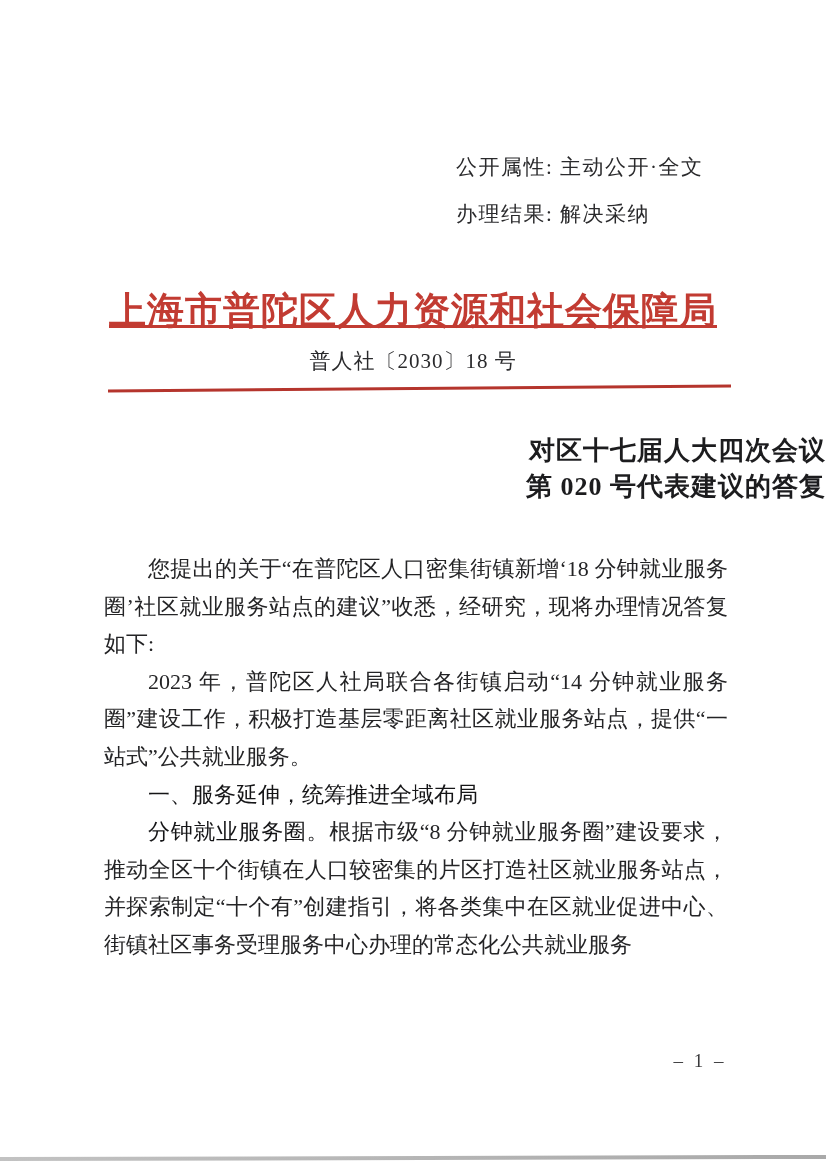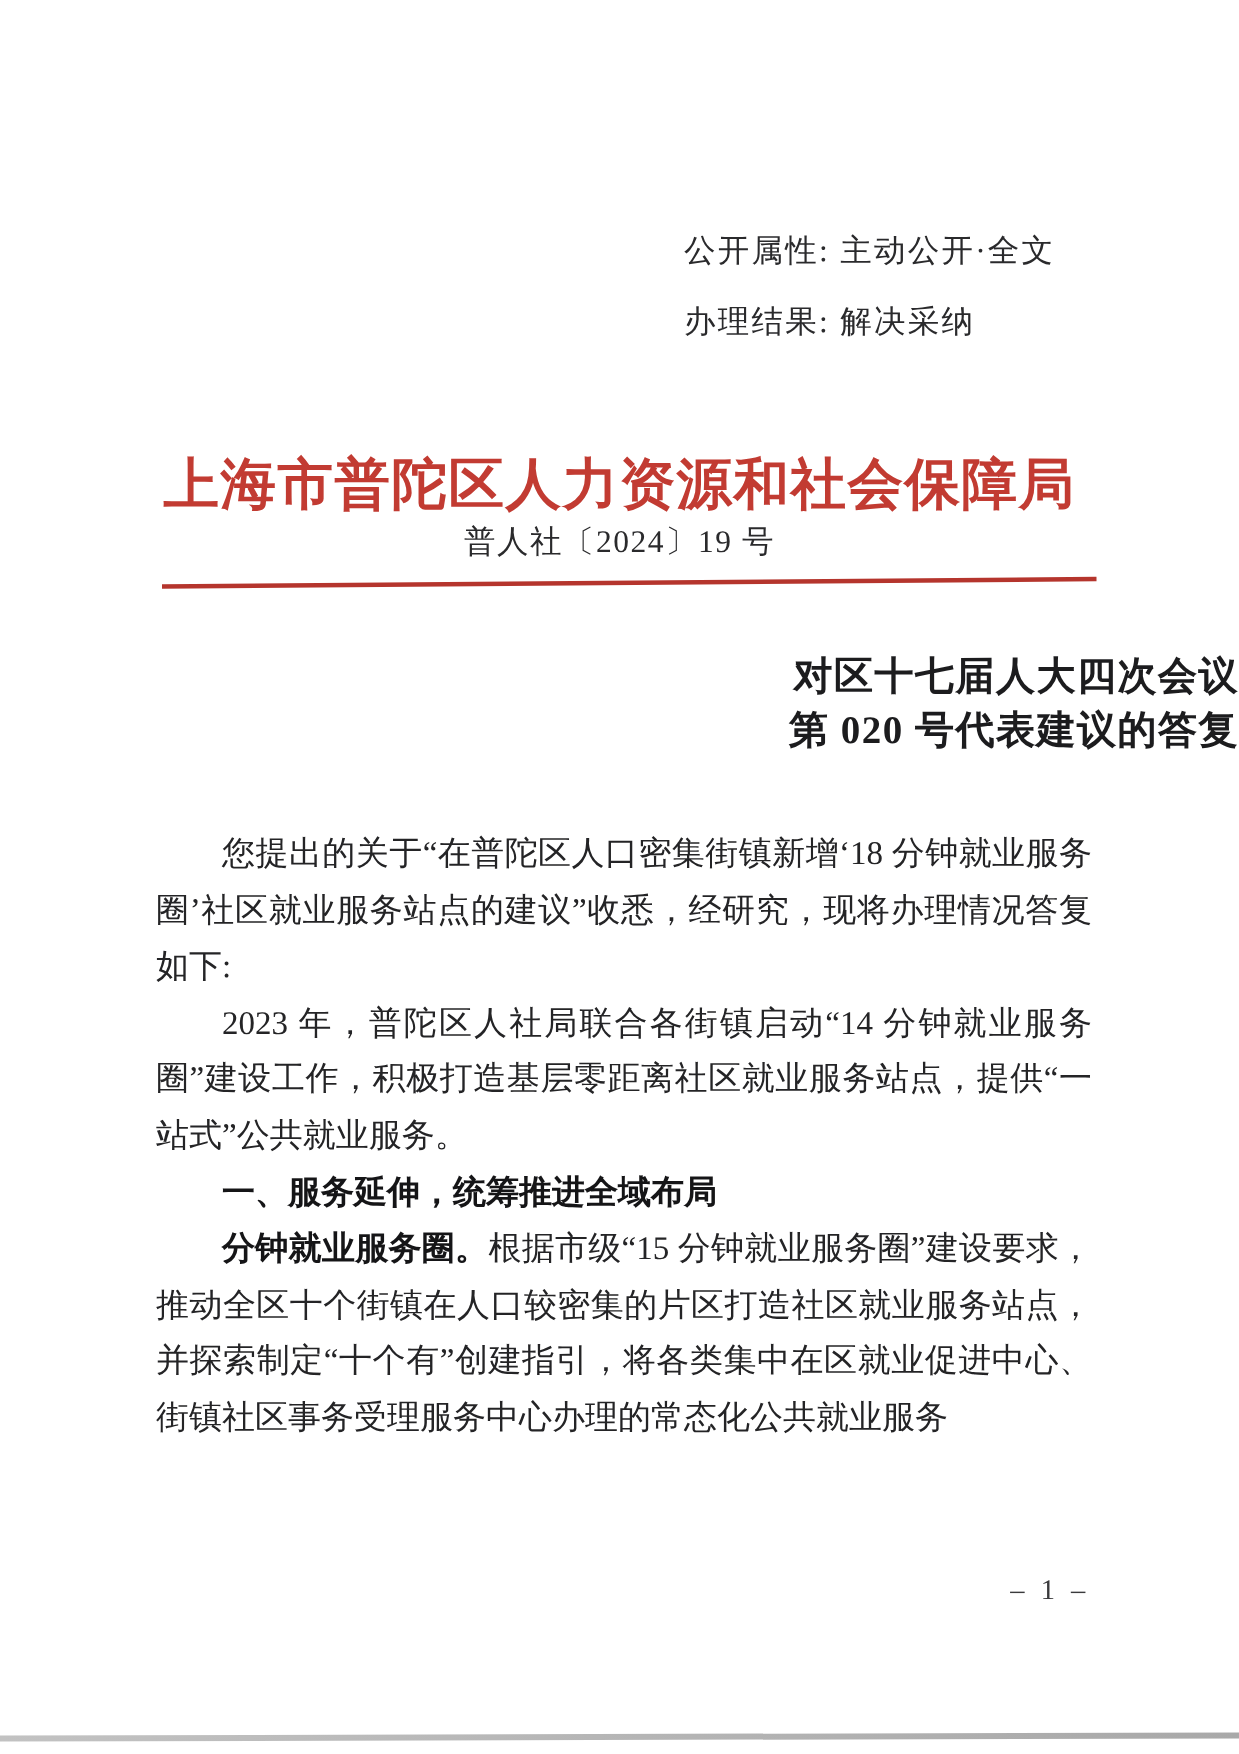"上海市普陀区人力资源和社会保障局" .org-title { text-decoration: none -> underline; top: 298px -> 286px }
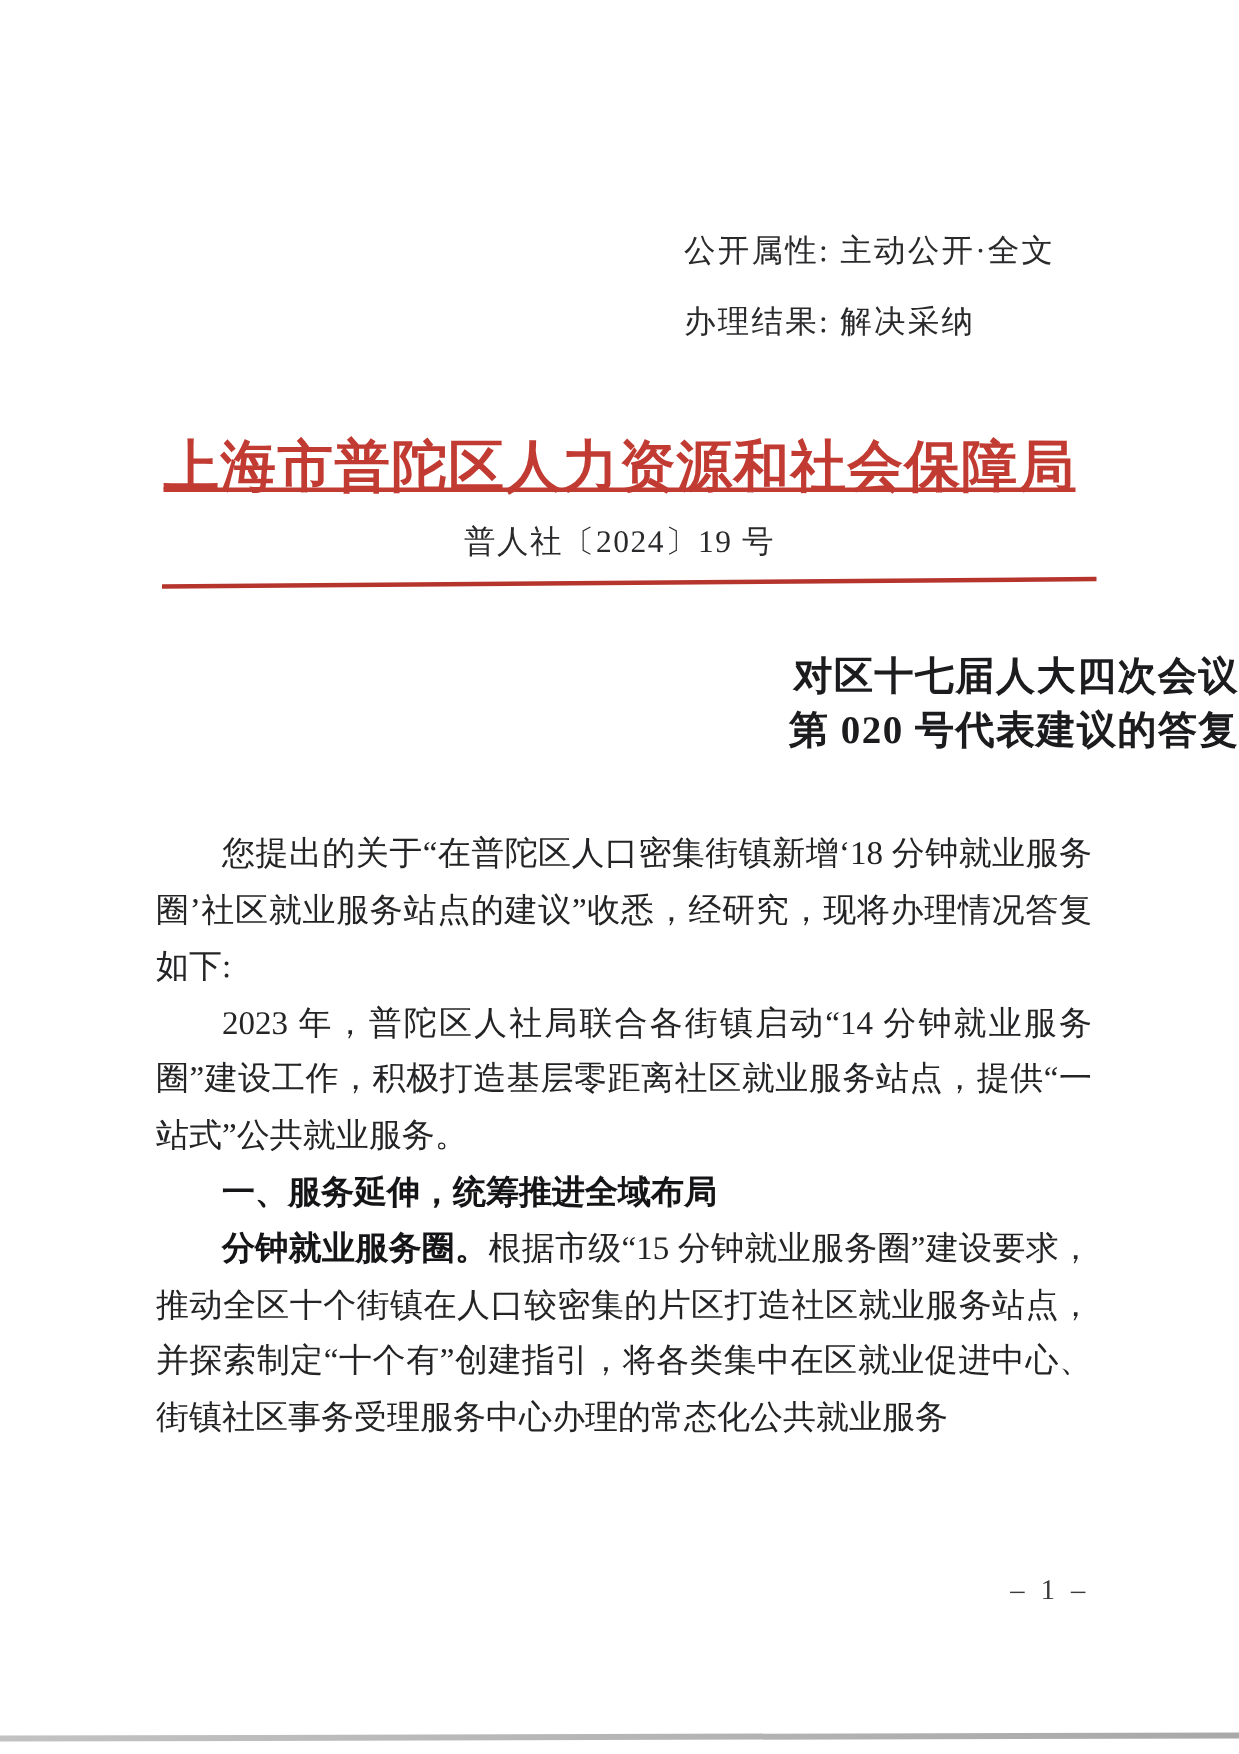"普人社〔2024〕19 号" div.doc-number { text: 2024〕19 -> 2030〕18 }
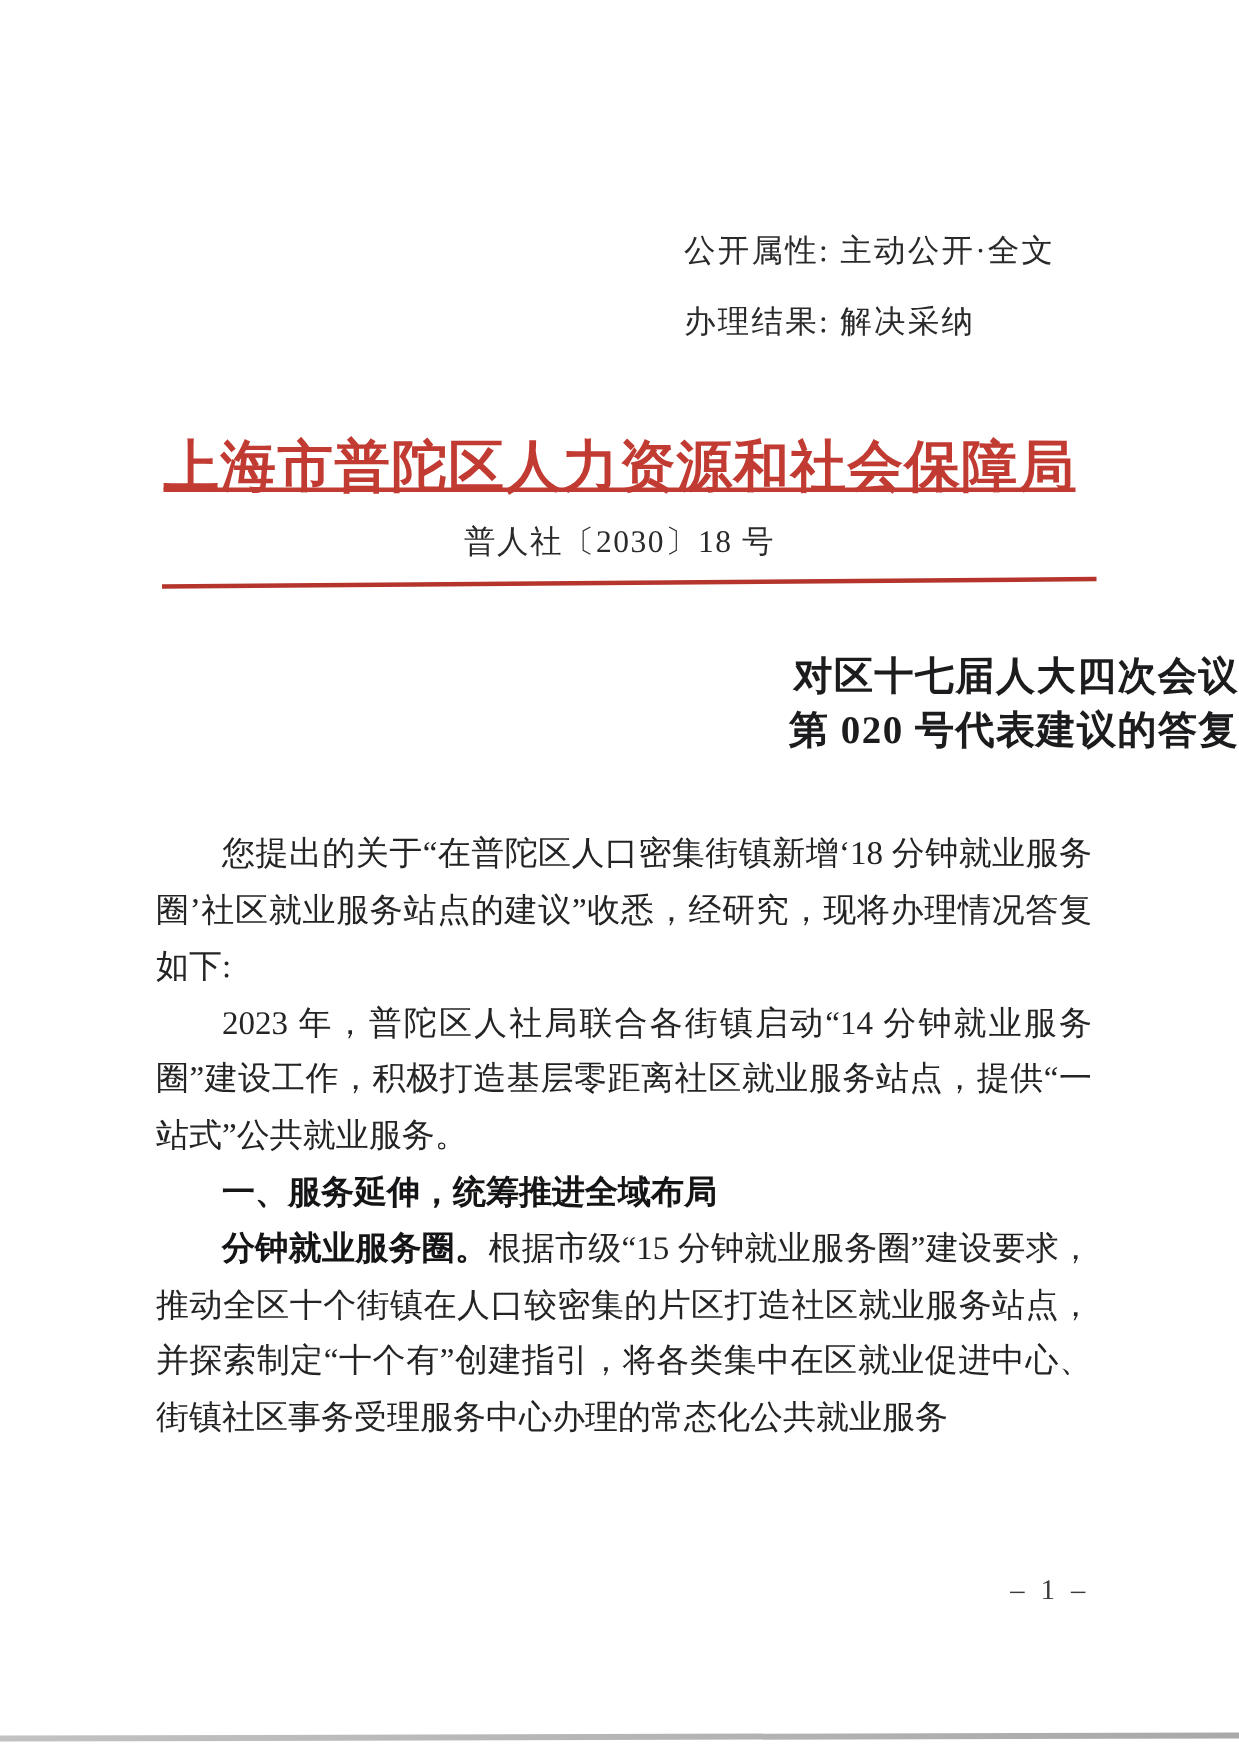"一、服务延伸，统筹推进全域布局" .bold-hei { font-weight: bold -> normal }
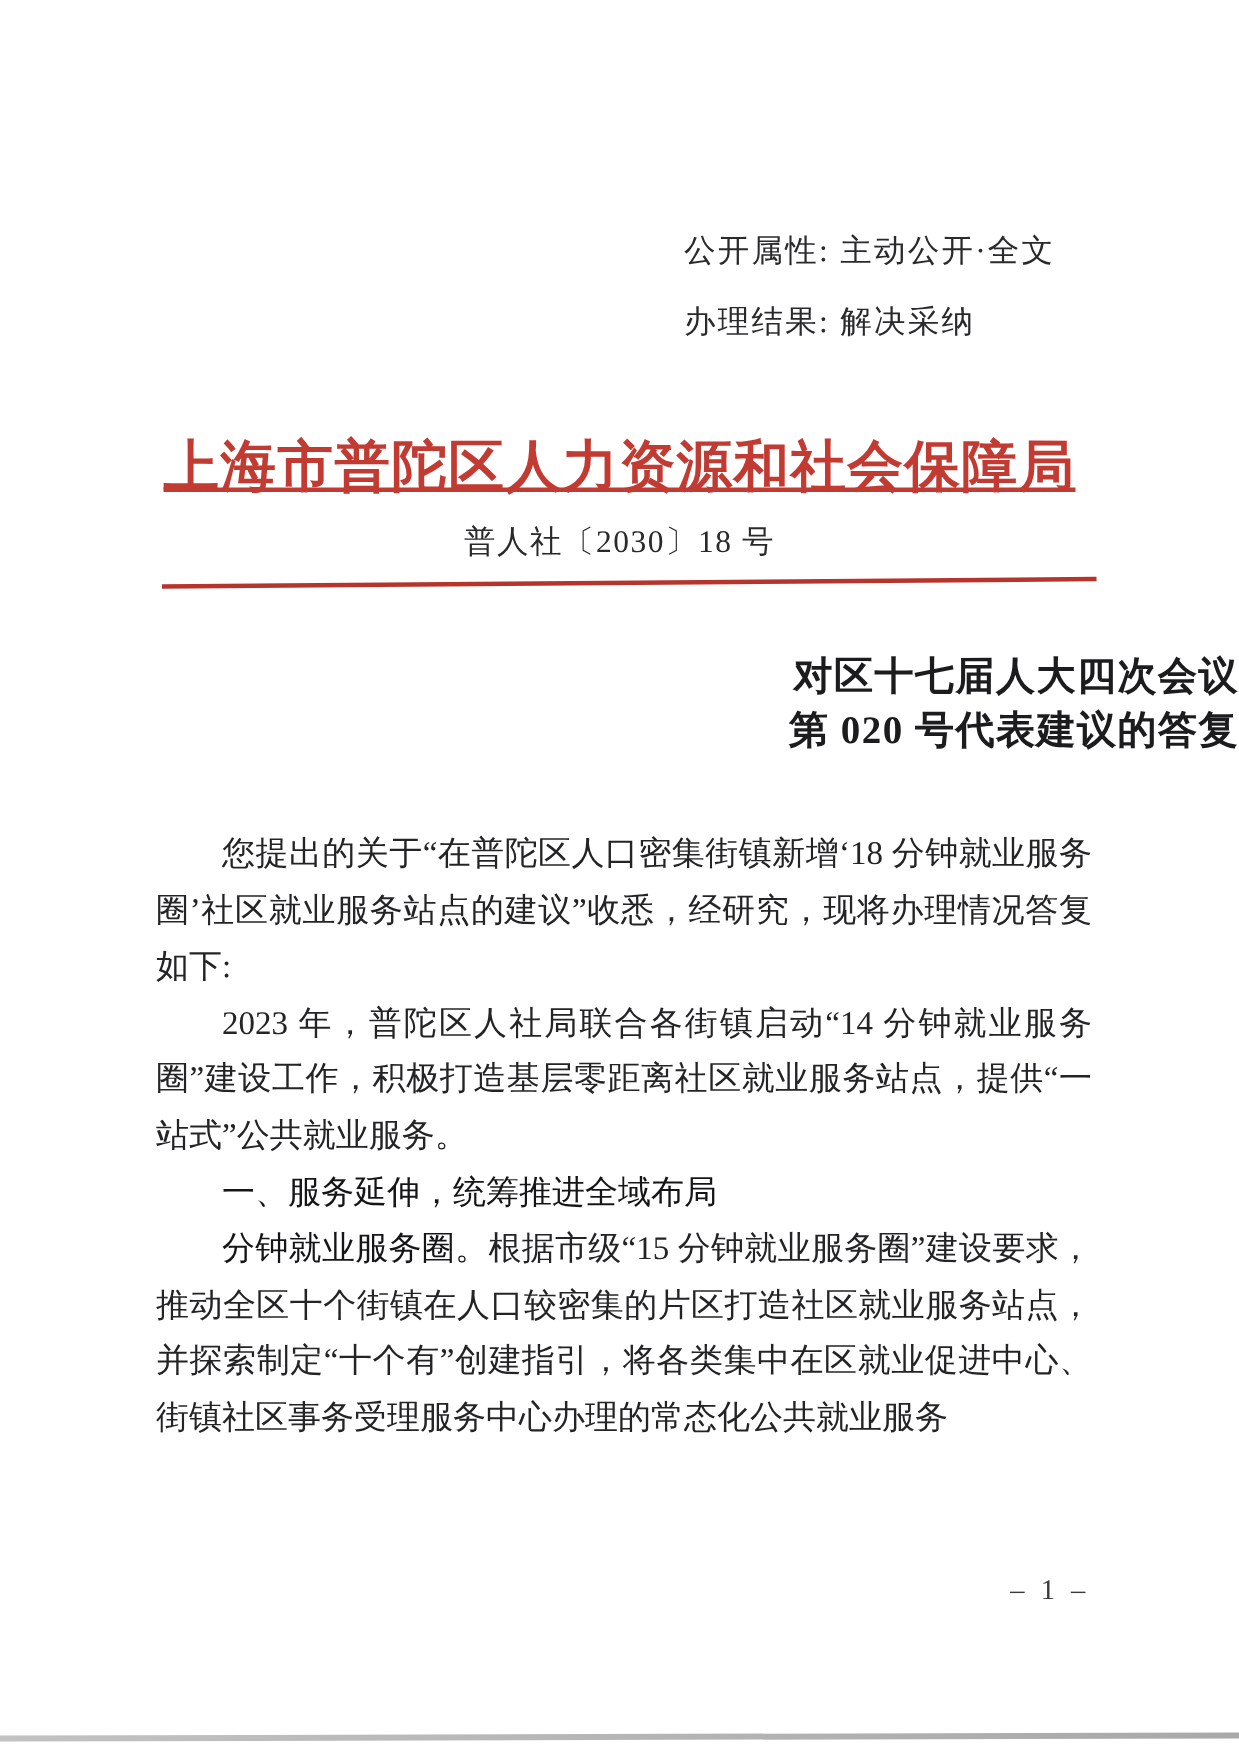"根据市级“15" span { text: 15 -> 8 }
